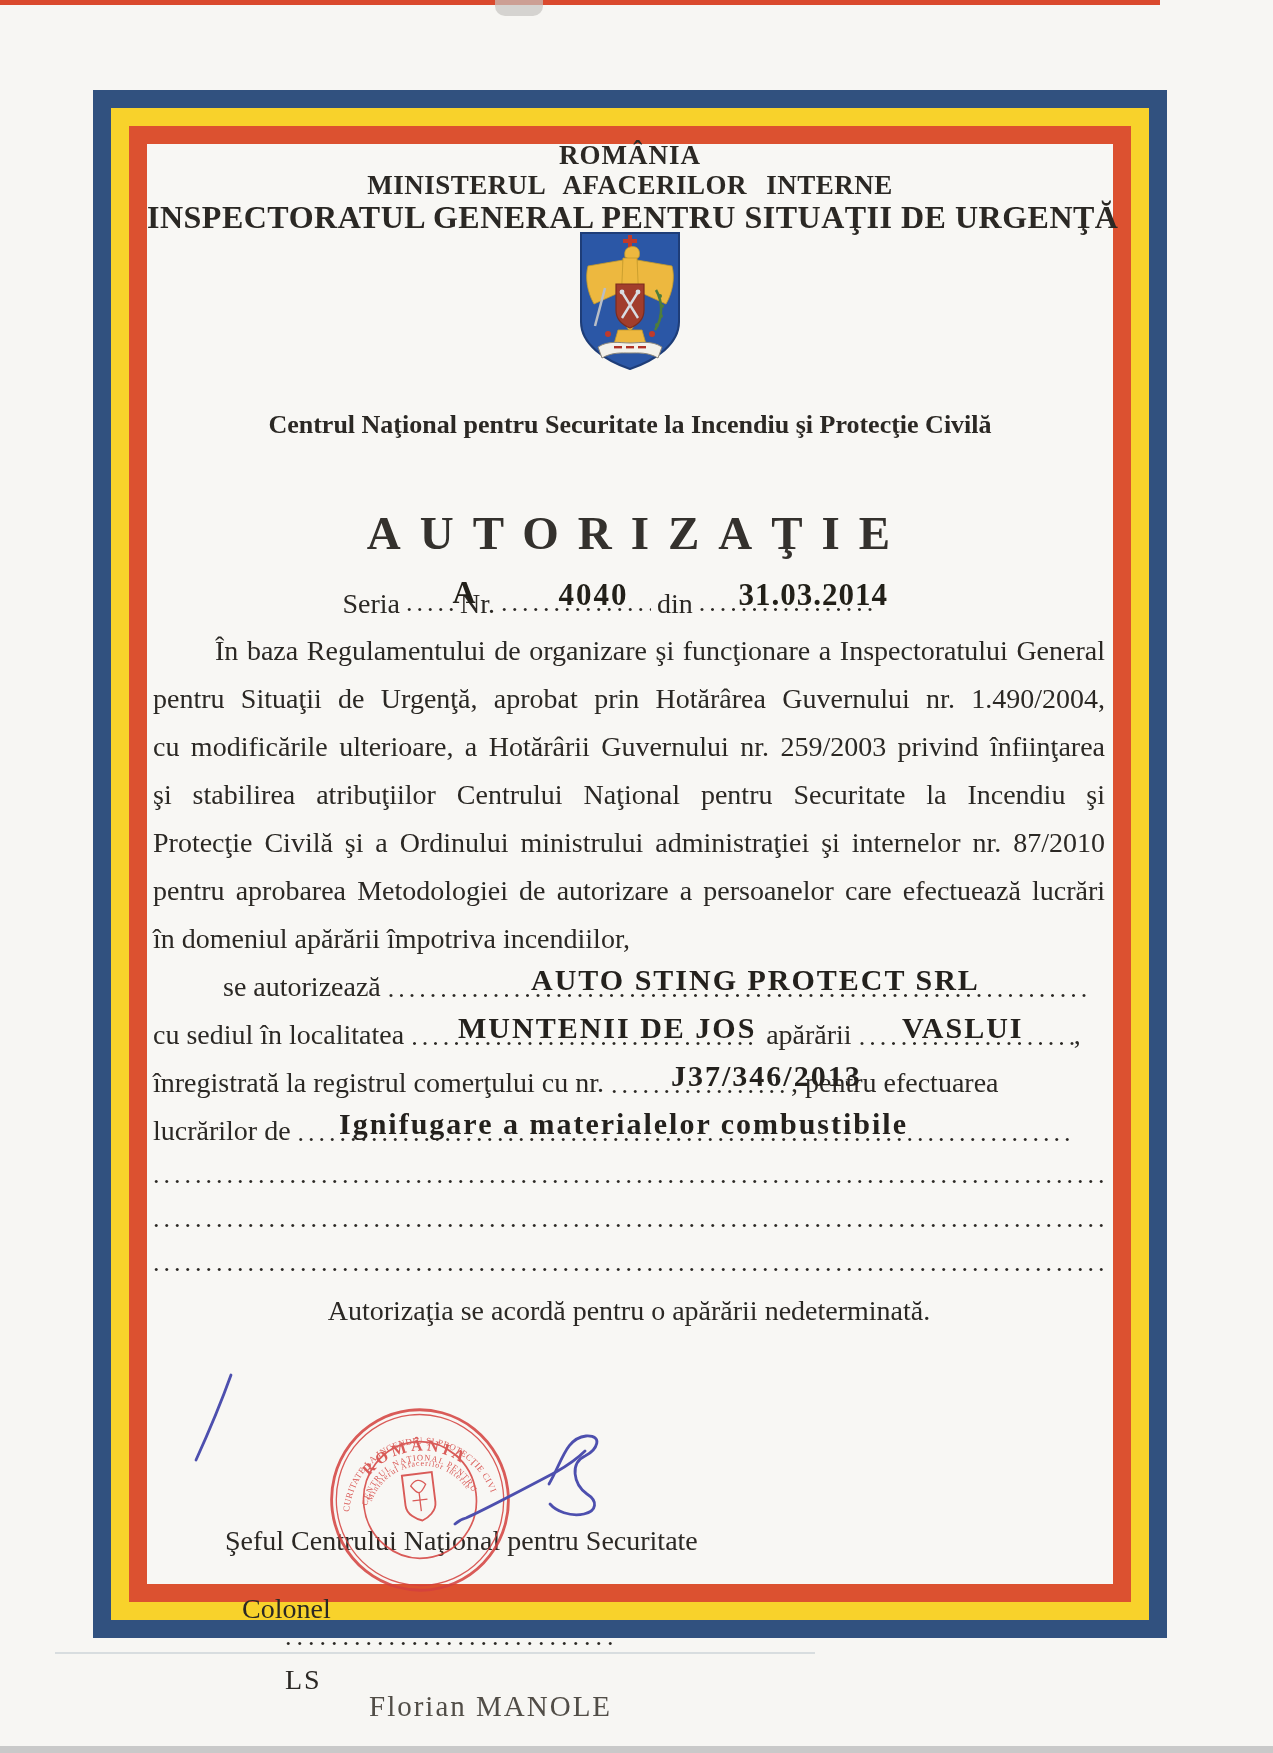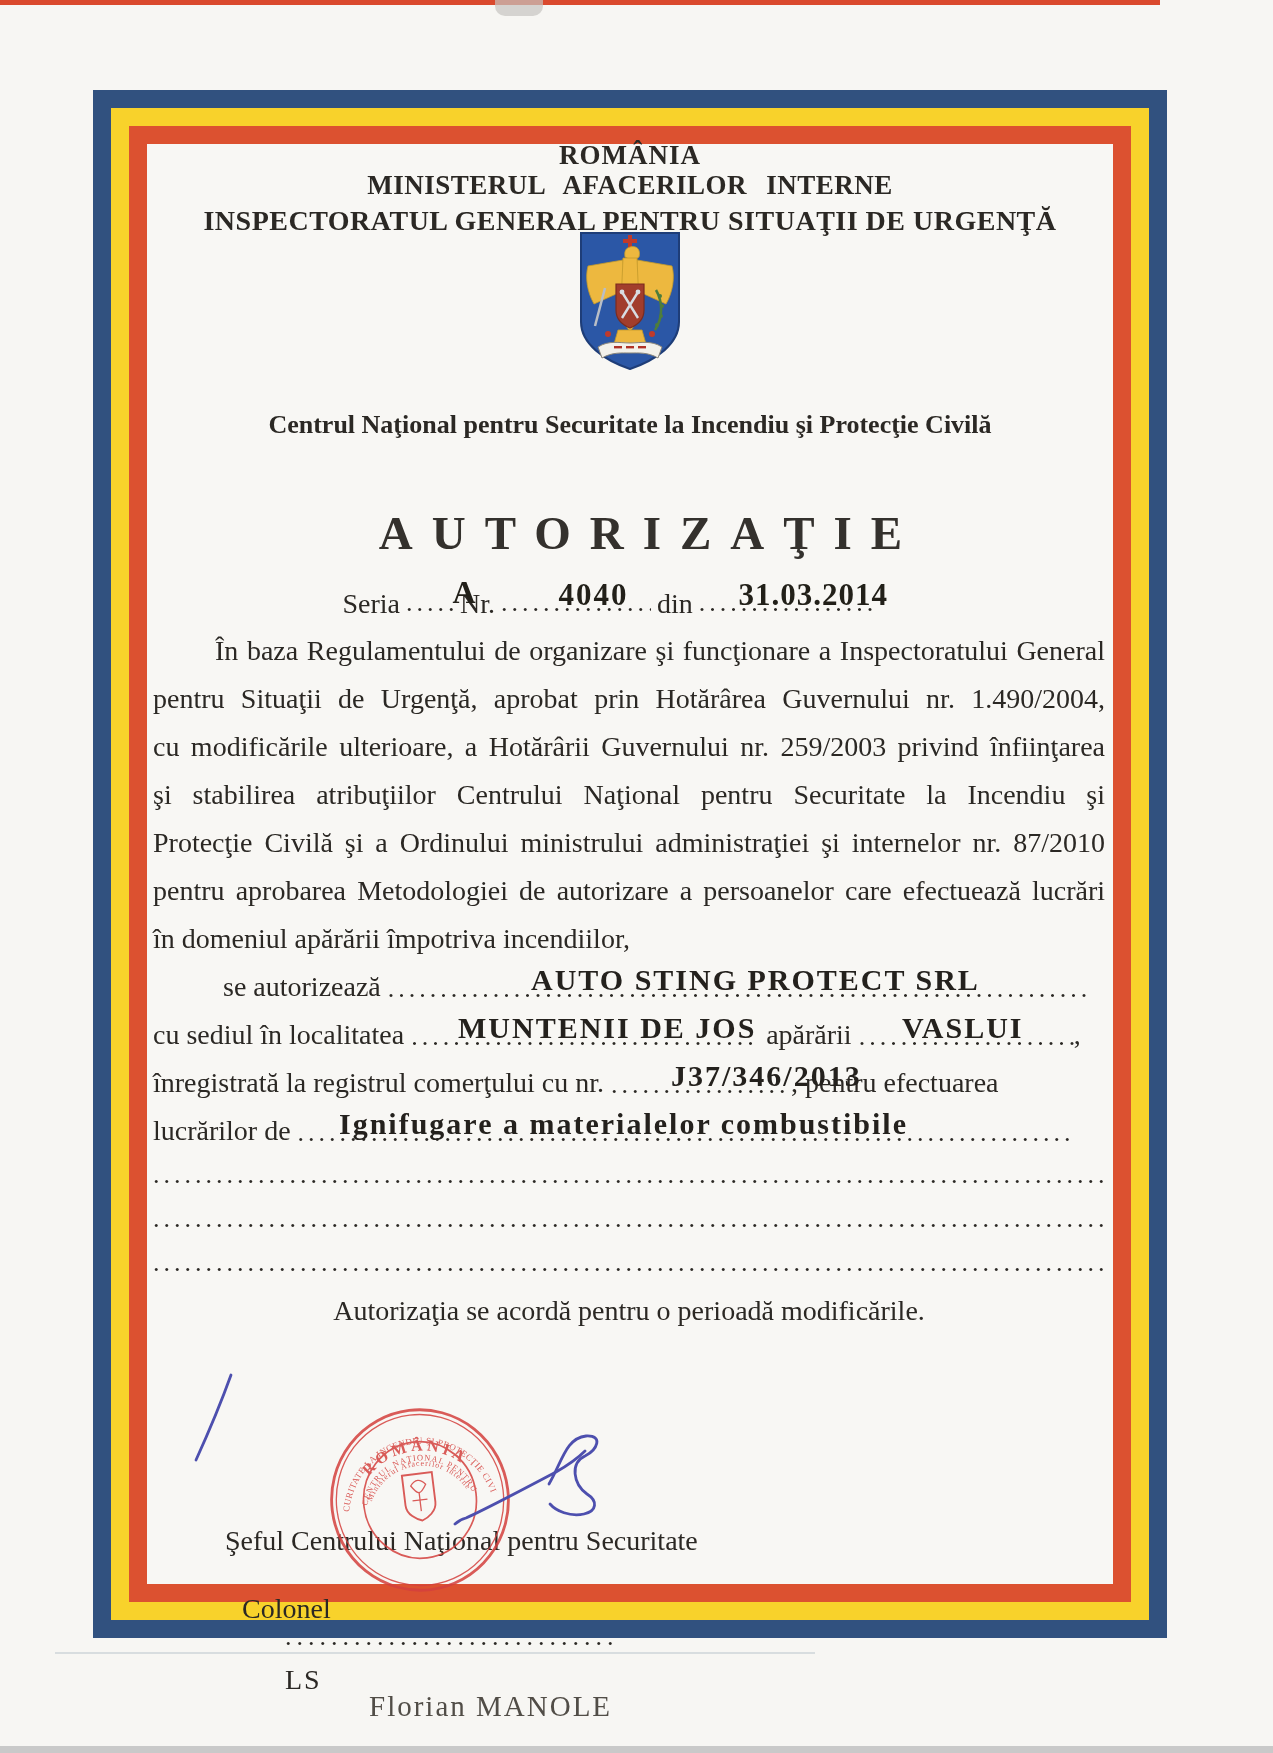"INSPECTORATUL GENERAL PENTRU SITUAŢII DE" .h-insp { font-size: 28px -> 32px; top: 61px -> 55px }
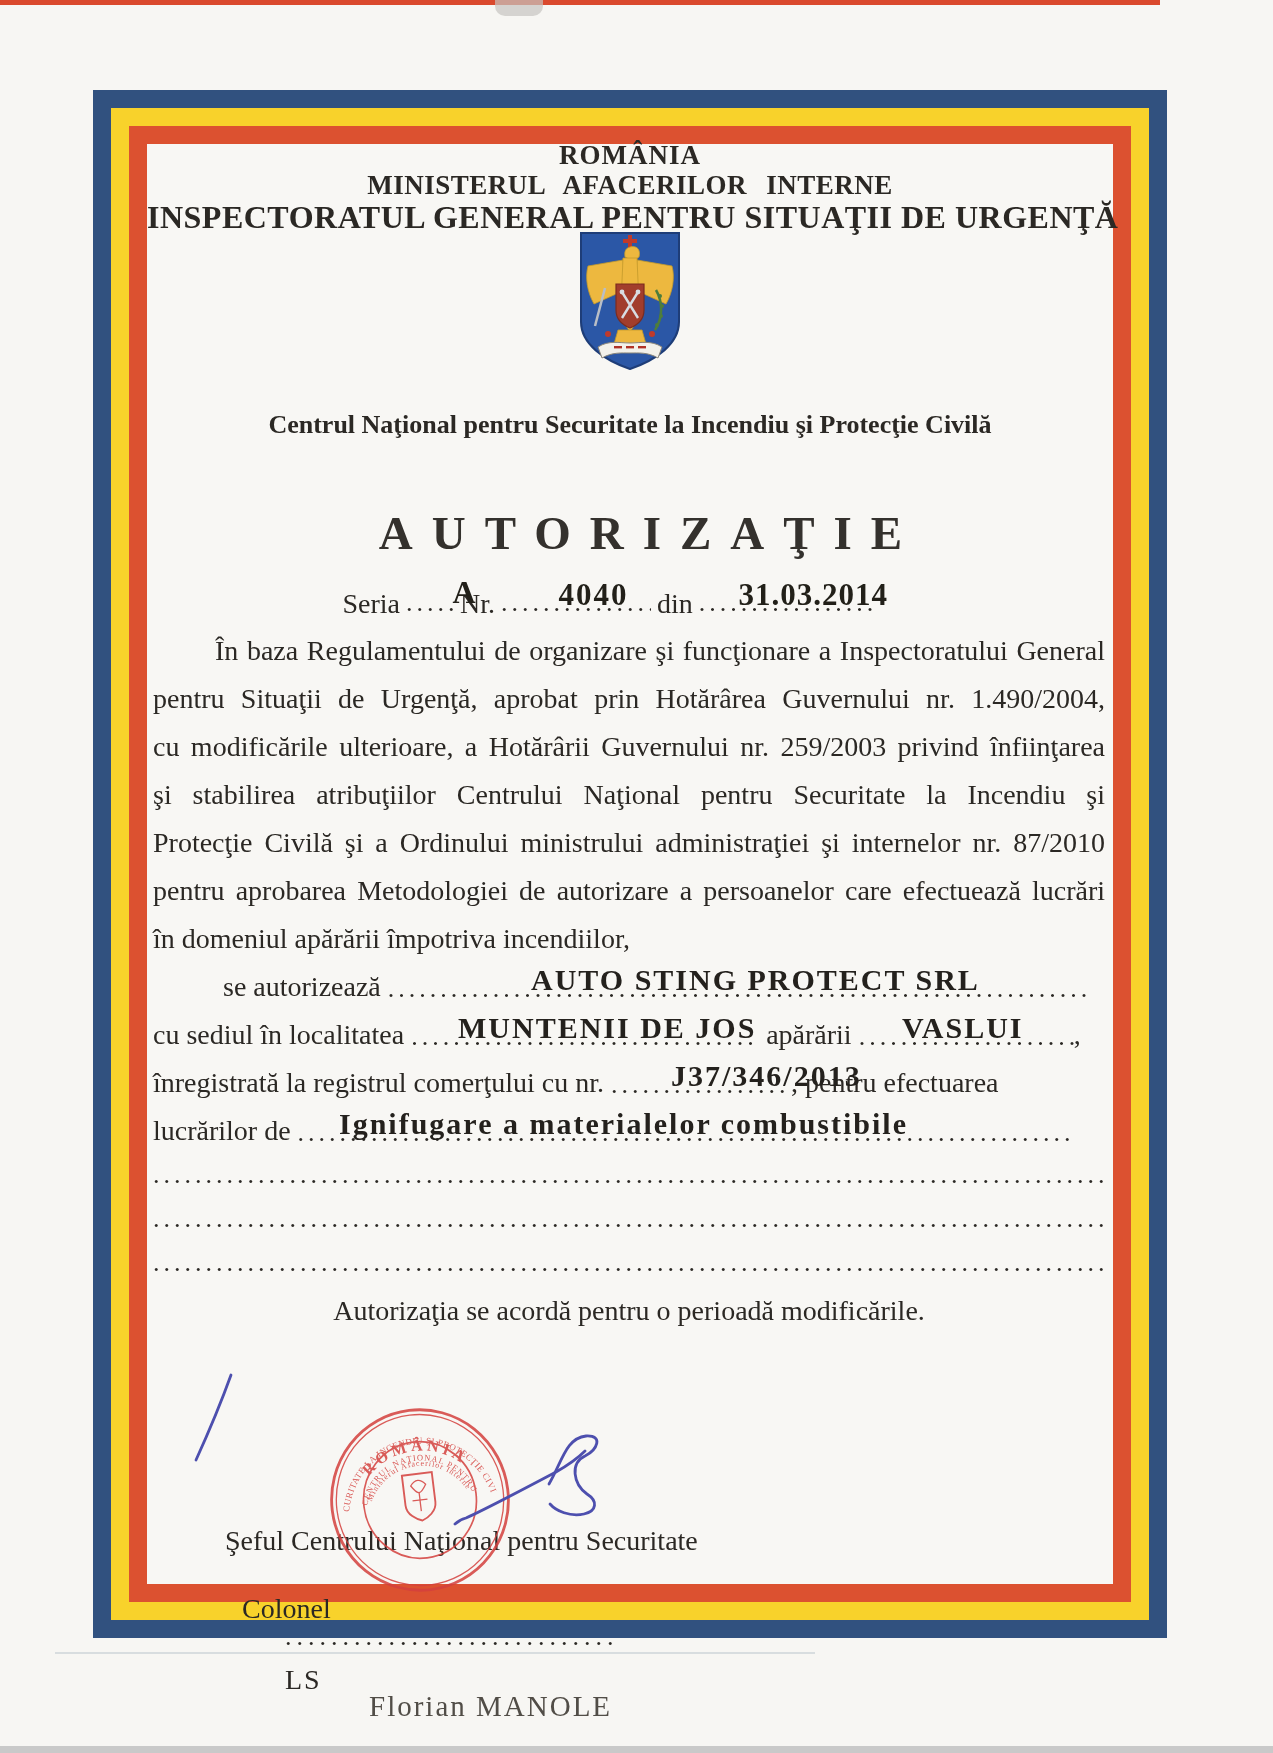"AUTORIZAŢIE" .doc-title { padding-left: 20px -> 8px }
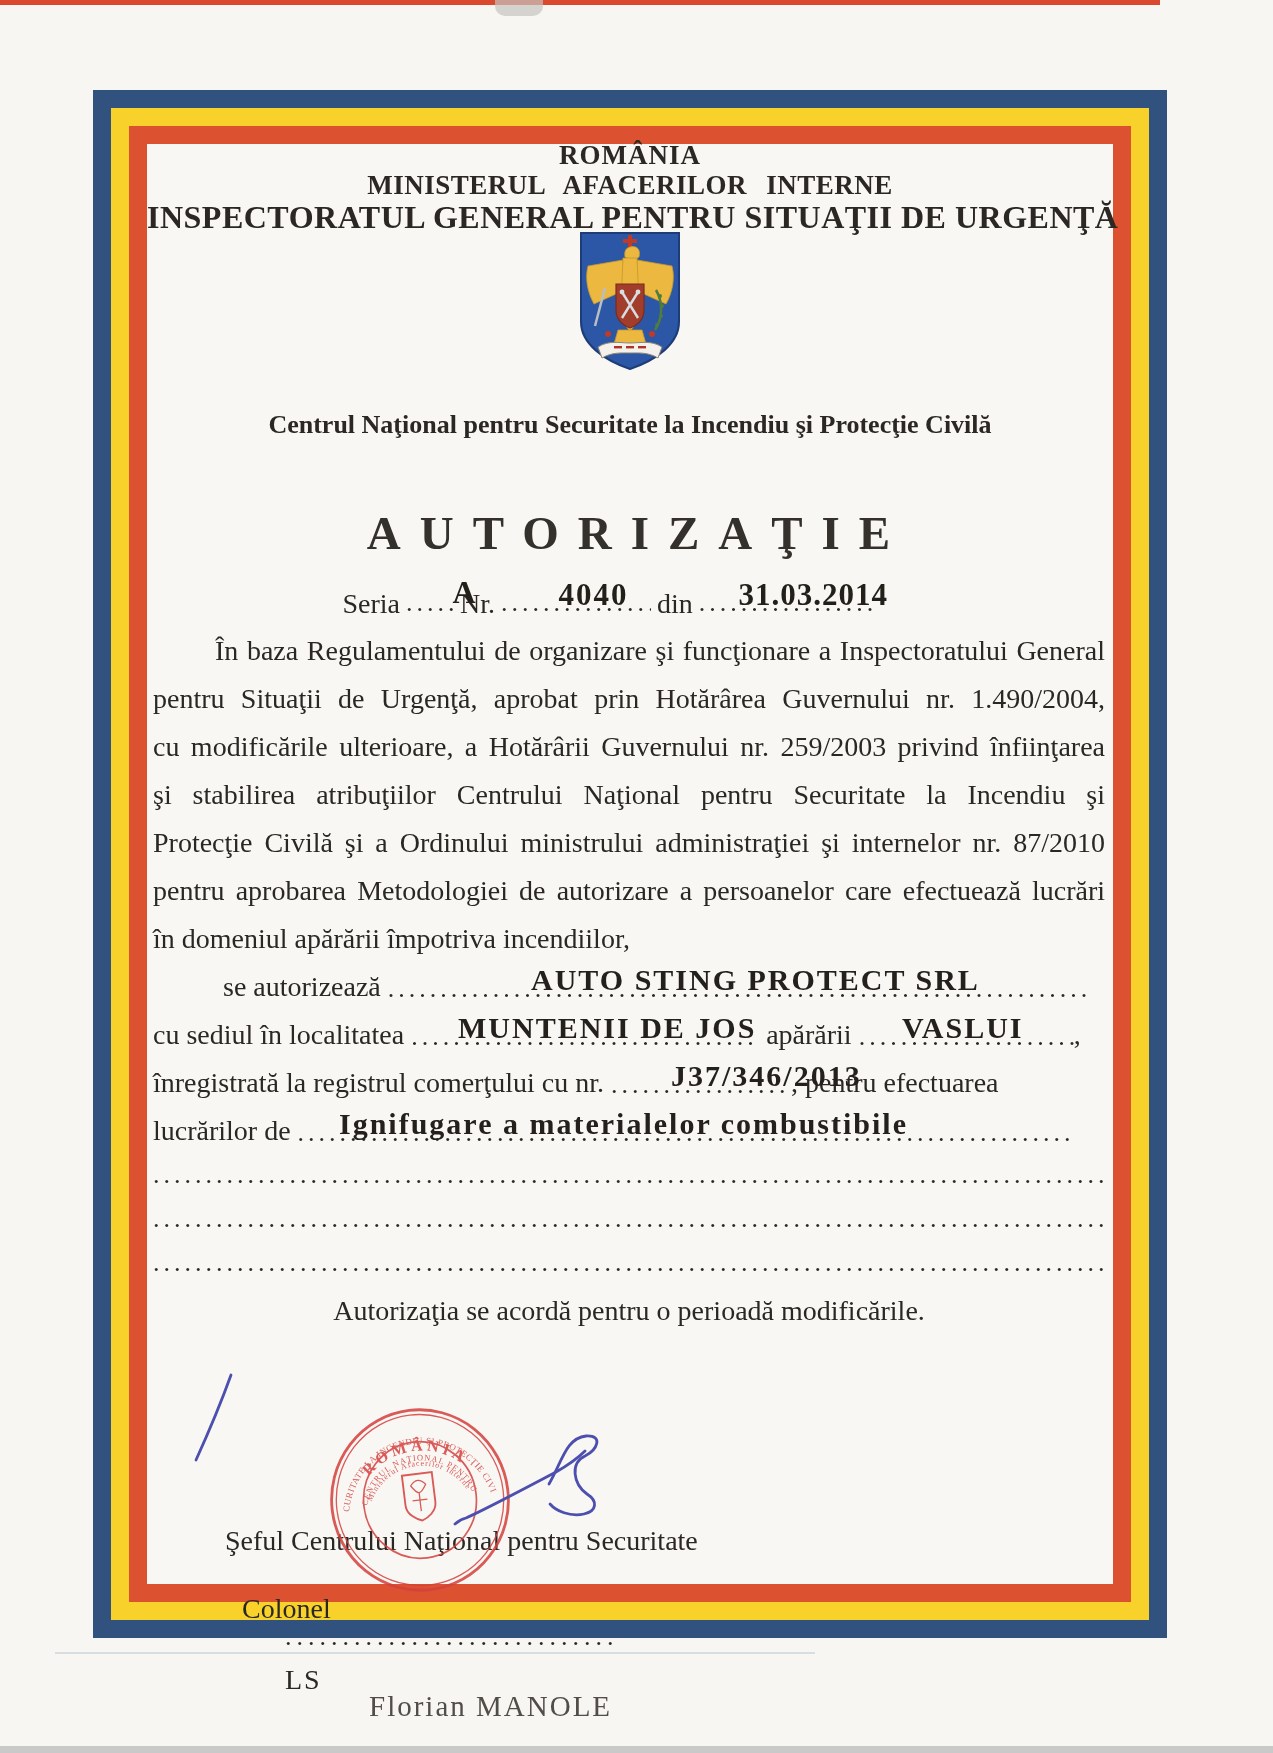"Autorizaţia se acordă pentru o" div.tl { text: perioadă modificările -> apărării nedeterminată }
